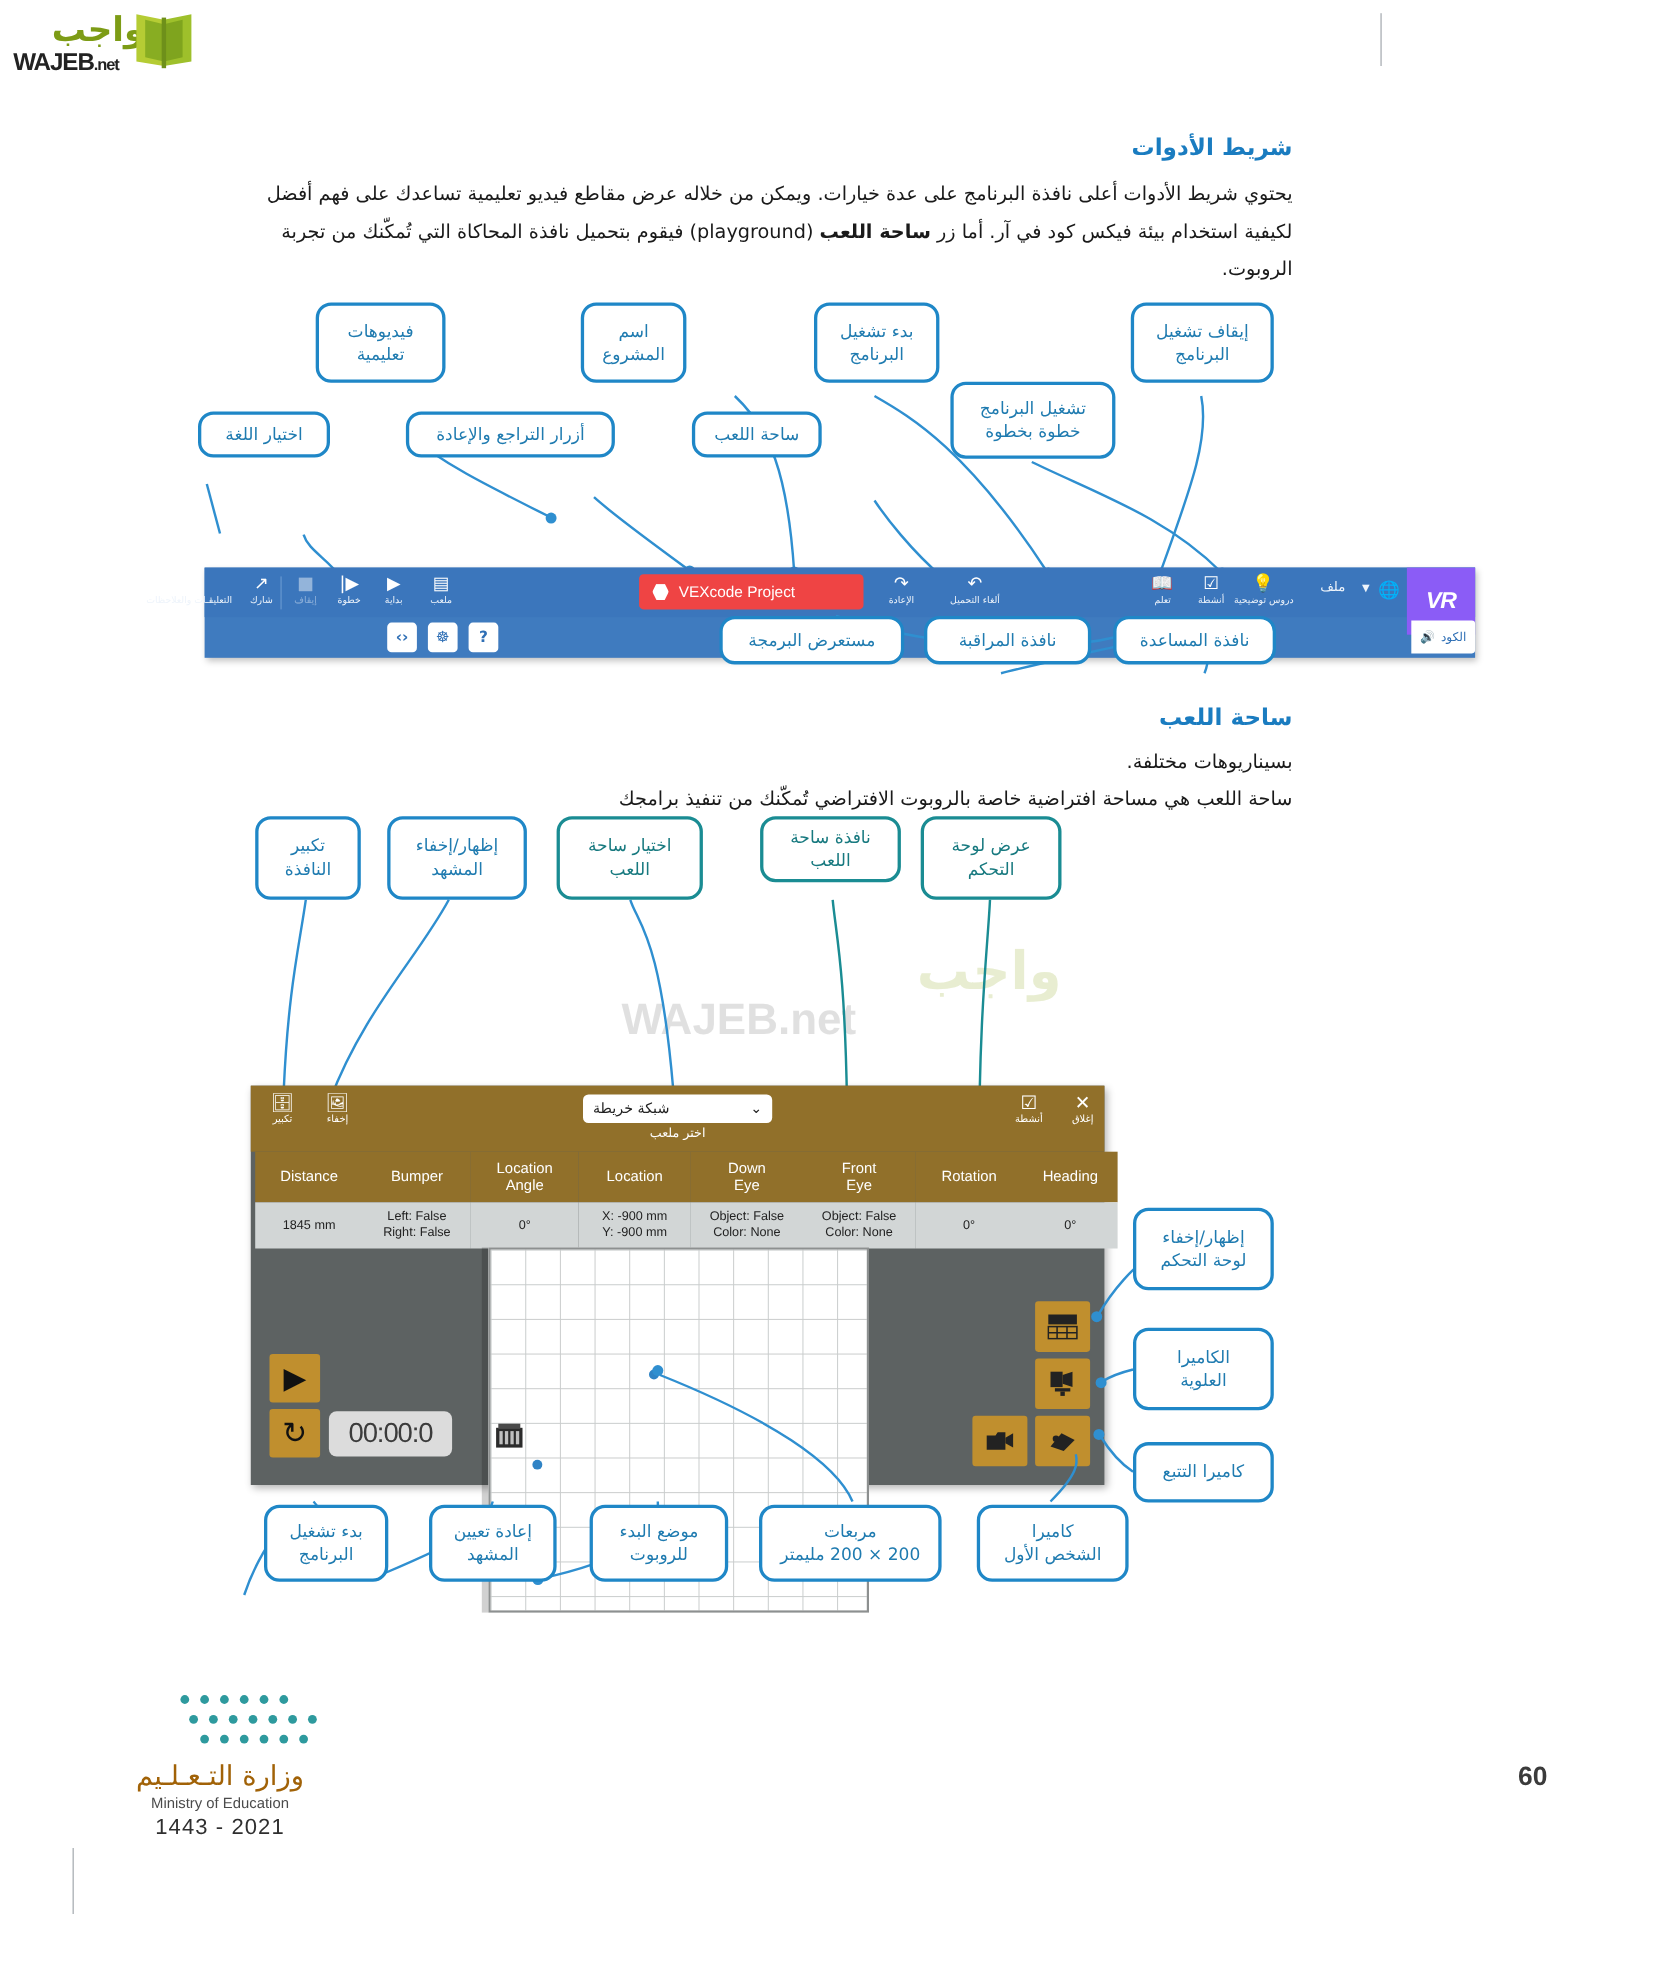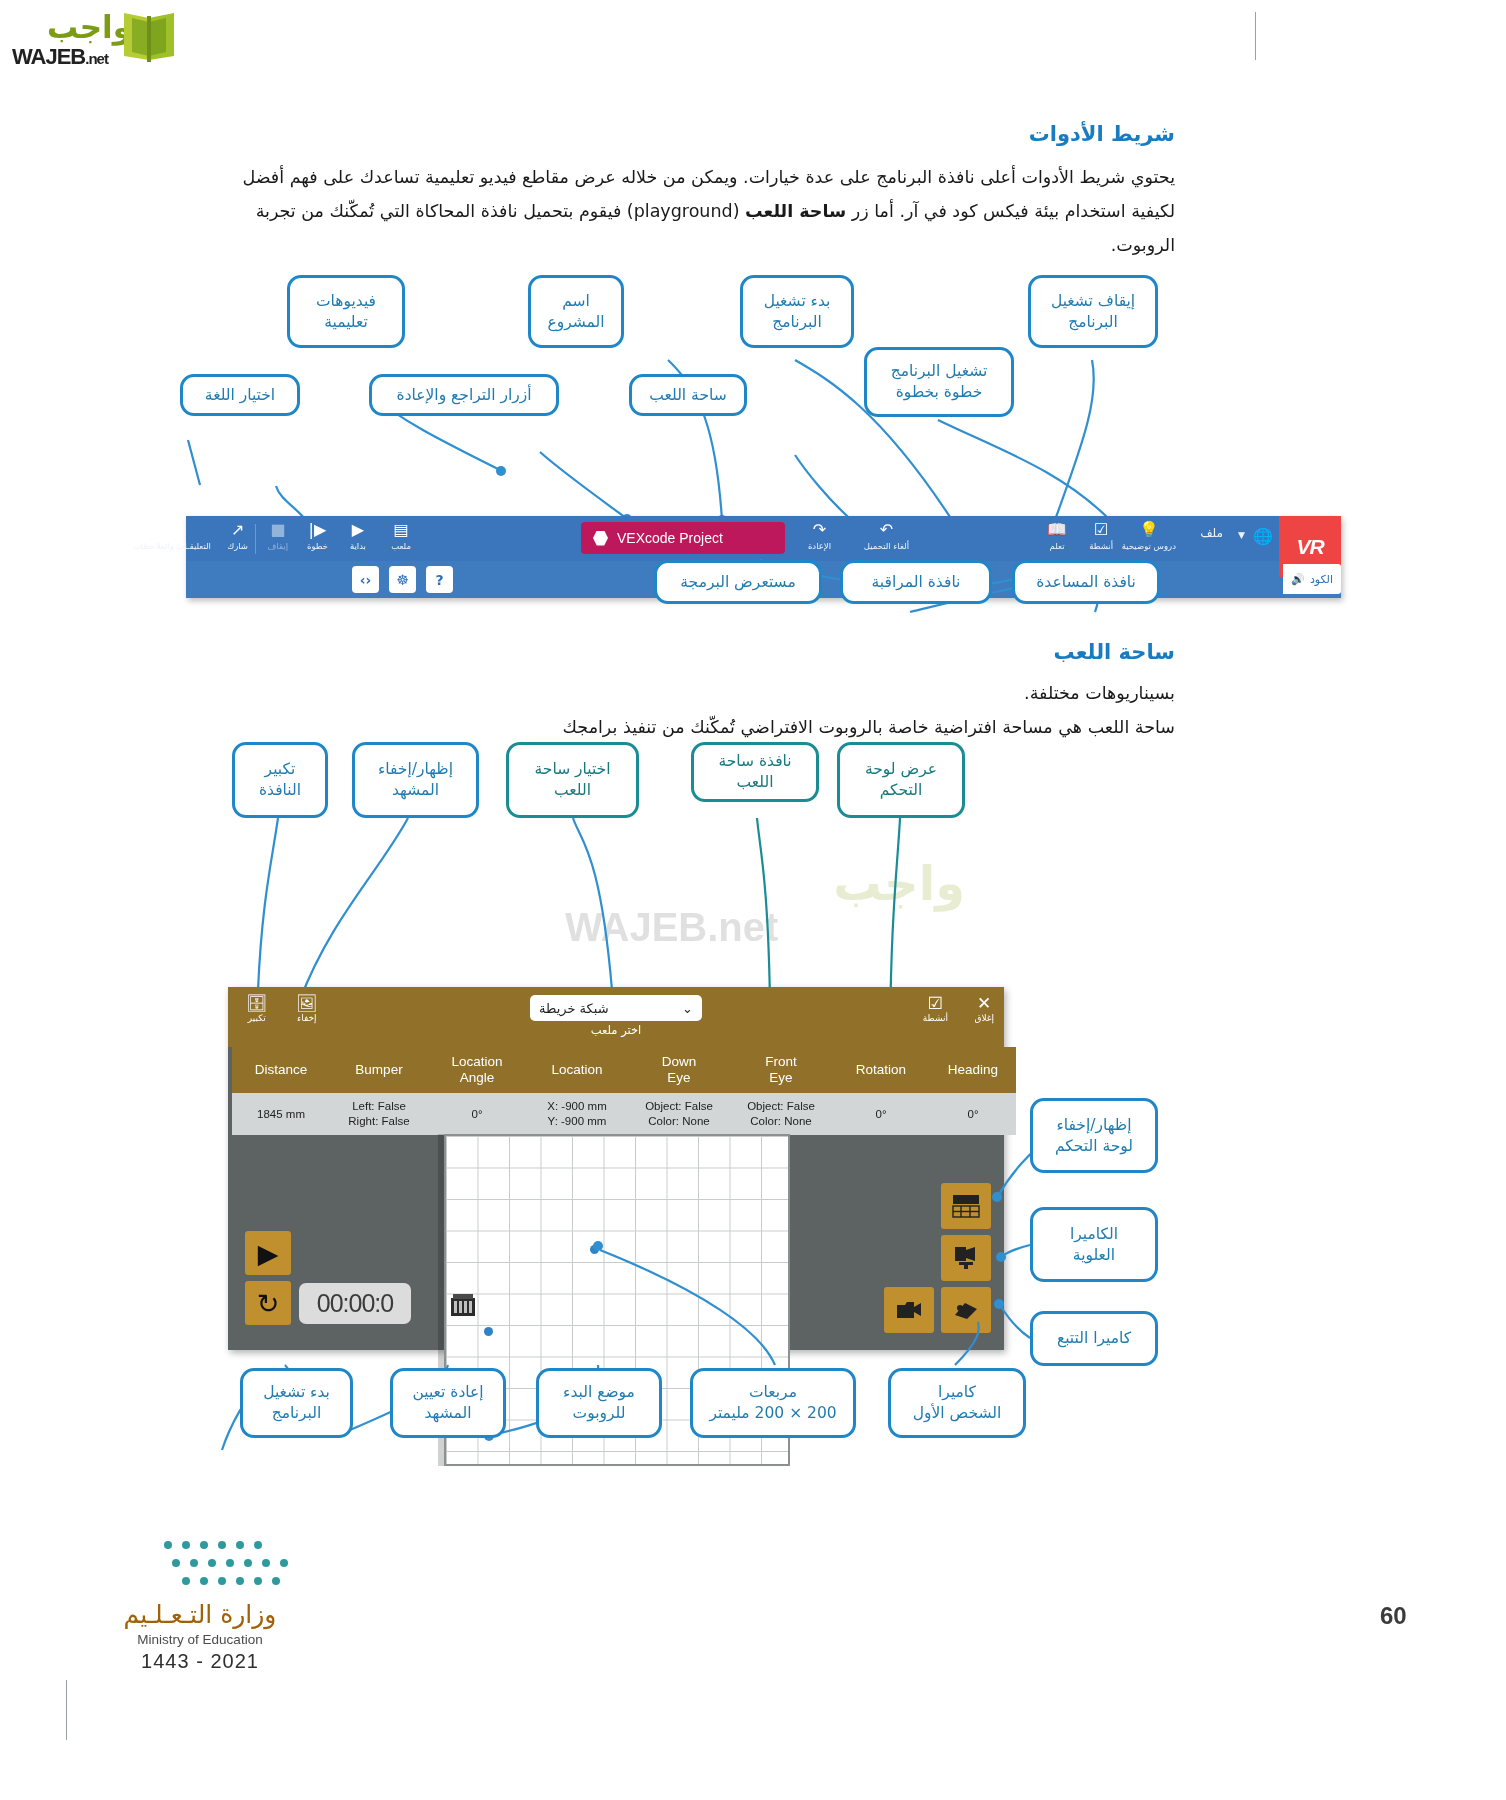"VEXcode Project" #toolbar .projname { background: #be185d -> #ef4444 }
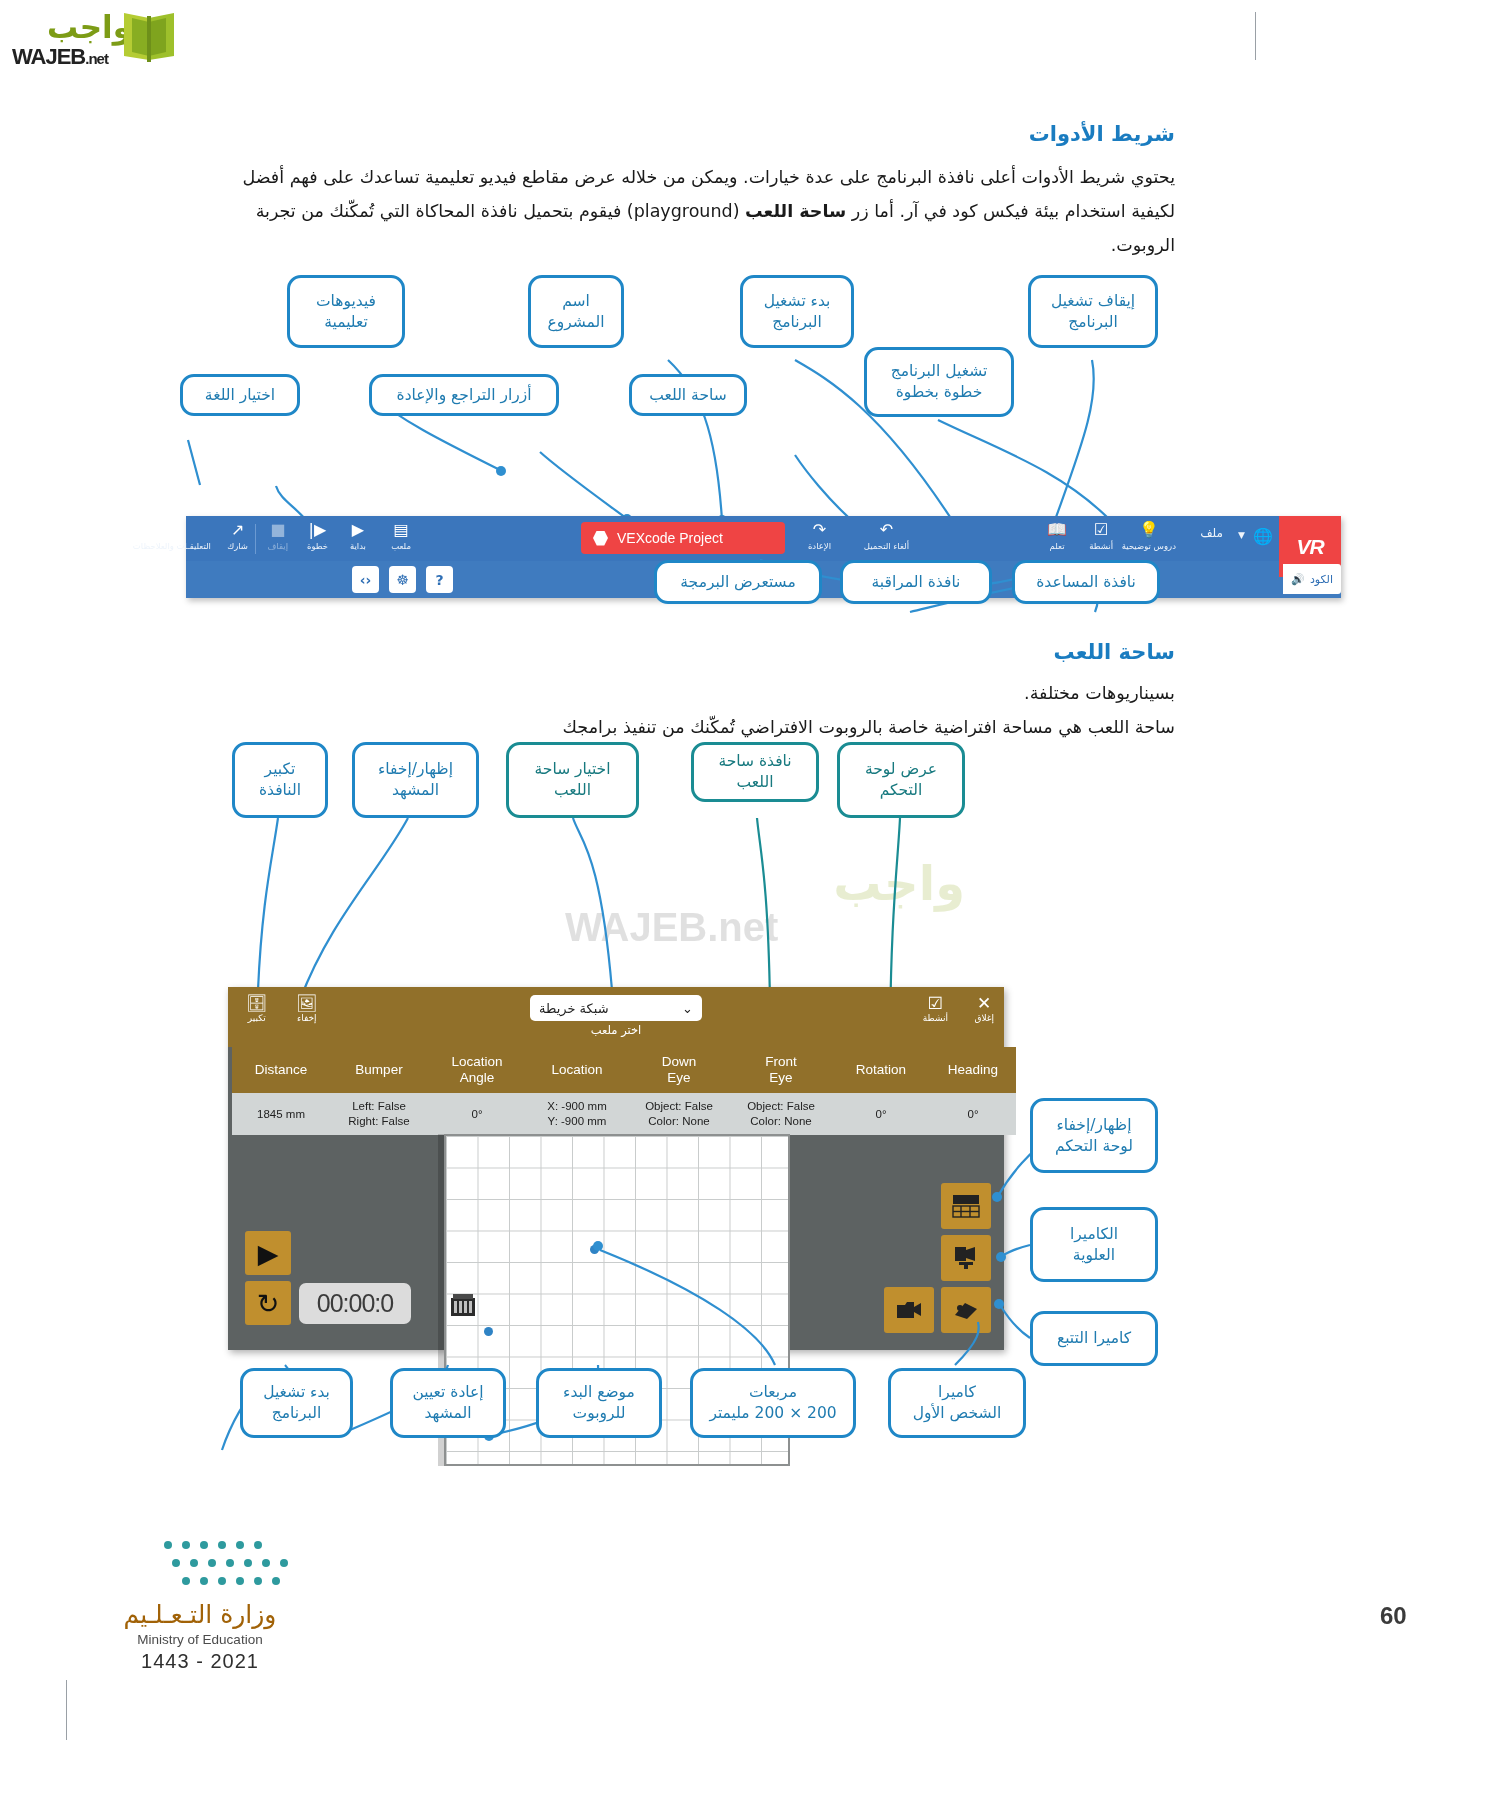"VR" #toolbar .vrlogo { background: #ef4444 -> #8b5cf6 }
